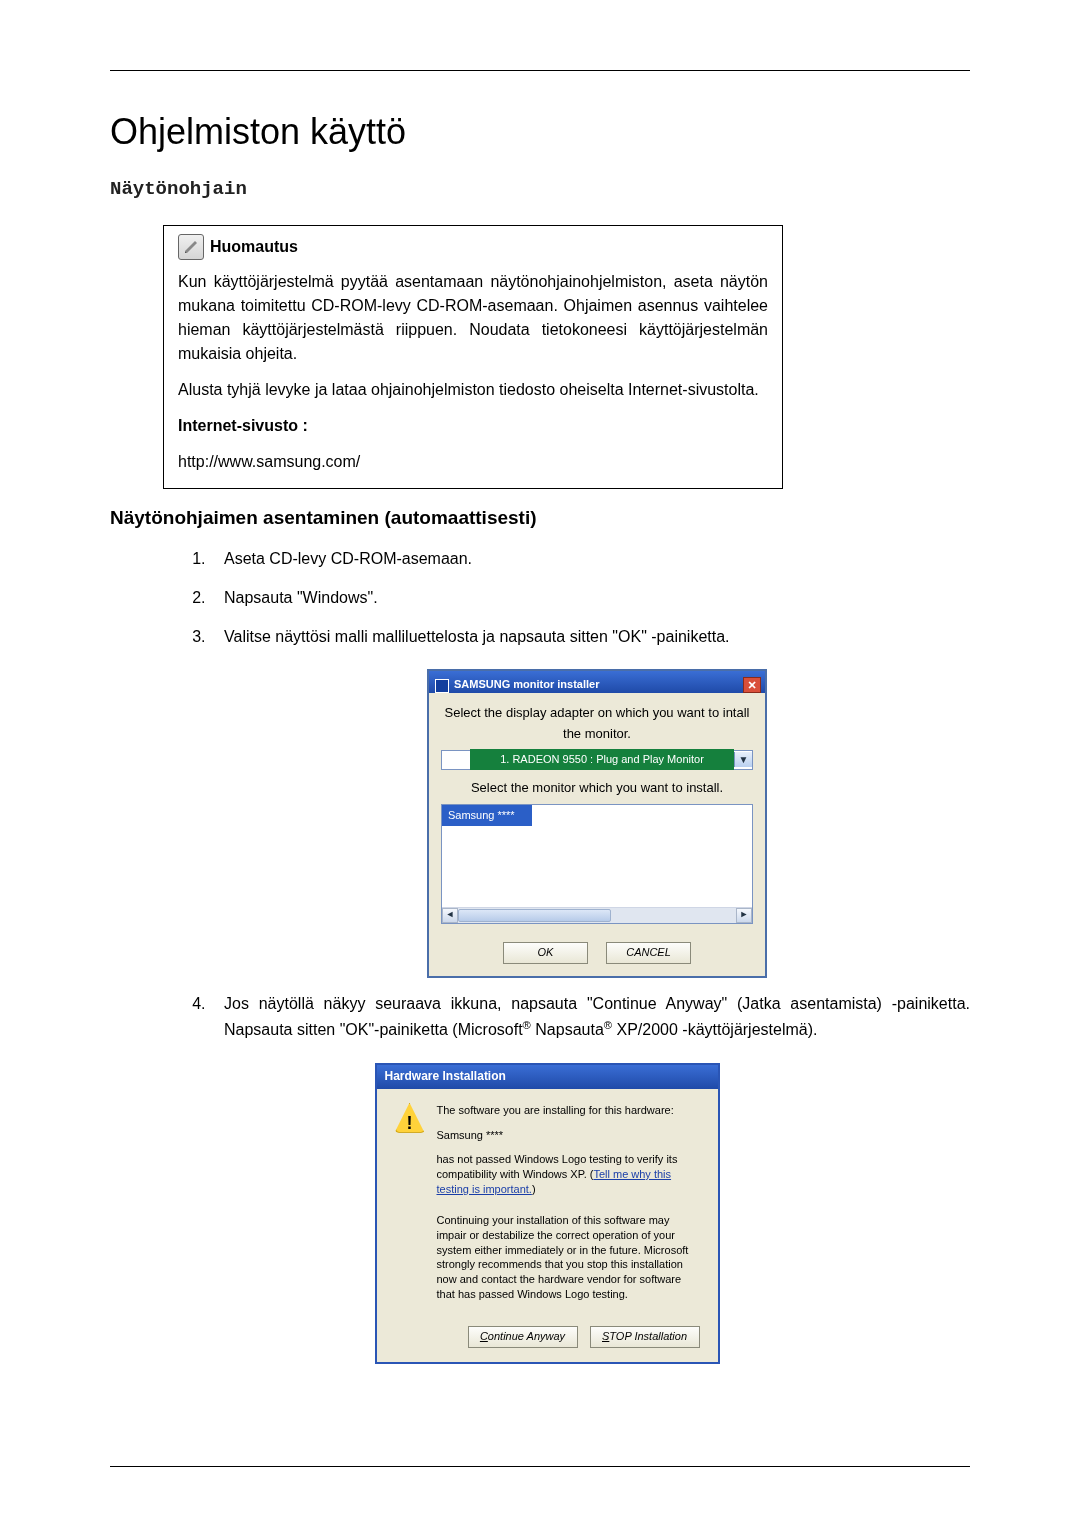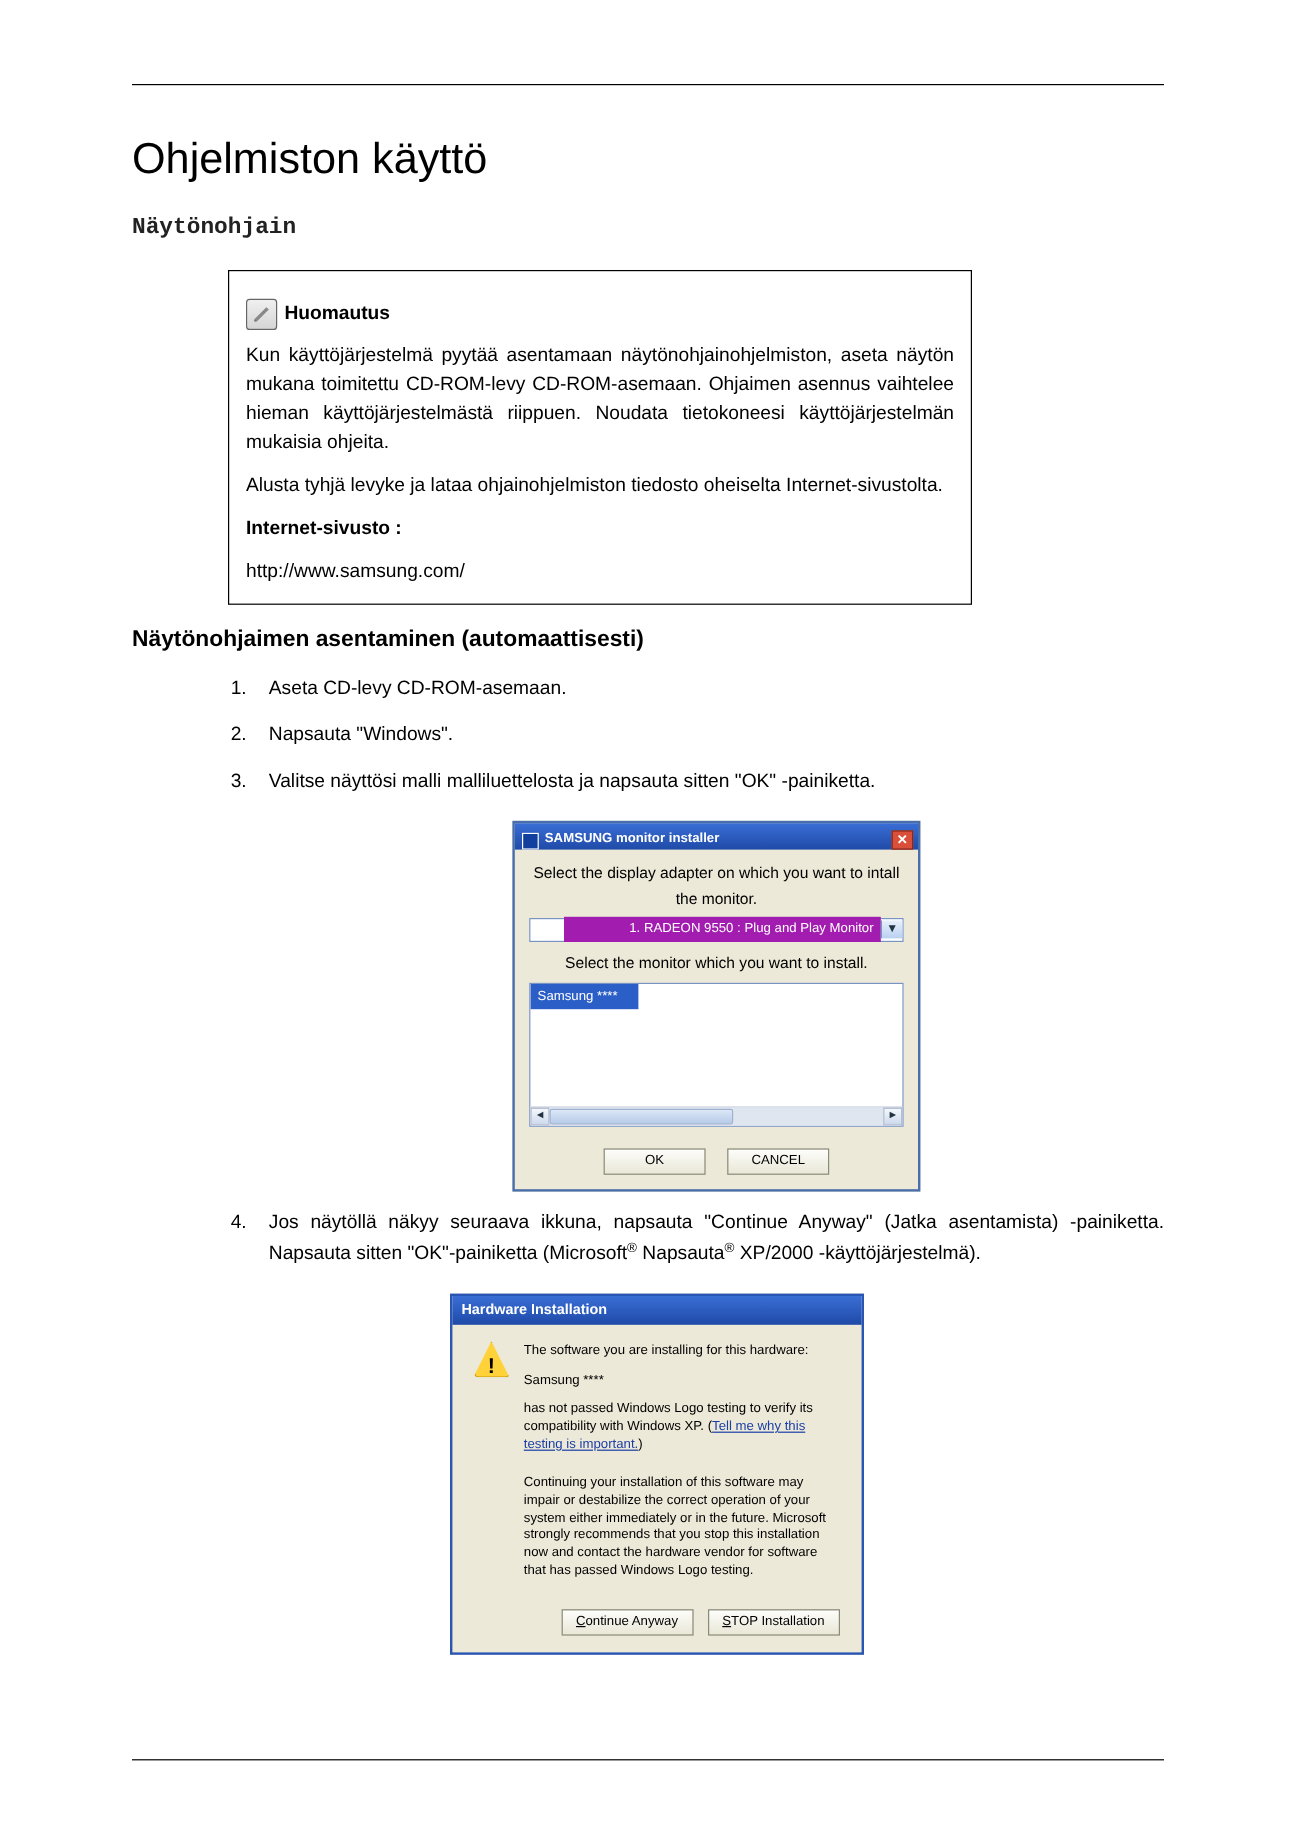"Huomautus" .note-box { margin-left: 80px -> 53px; padding: 23px 14px 14px 14px -> 8px 14px 14px 14px }
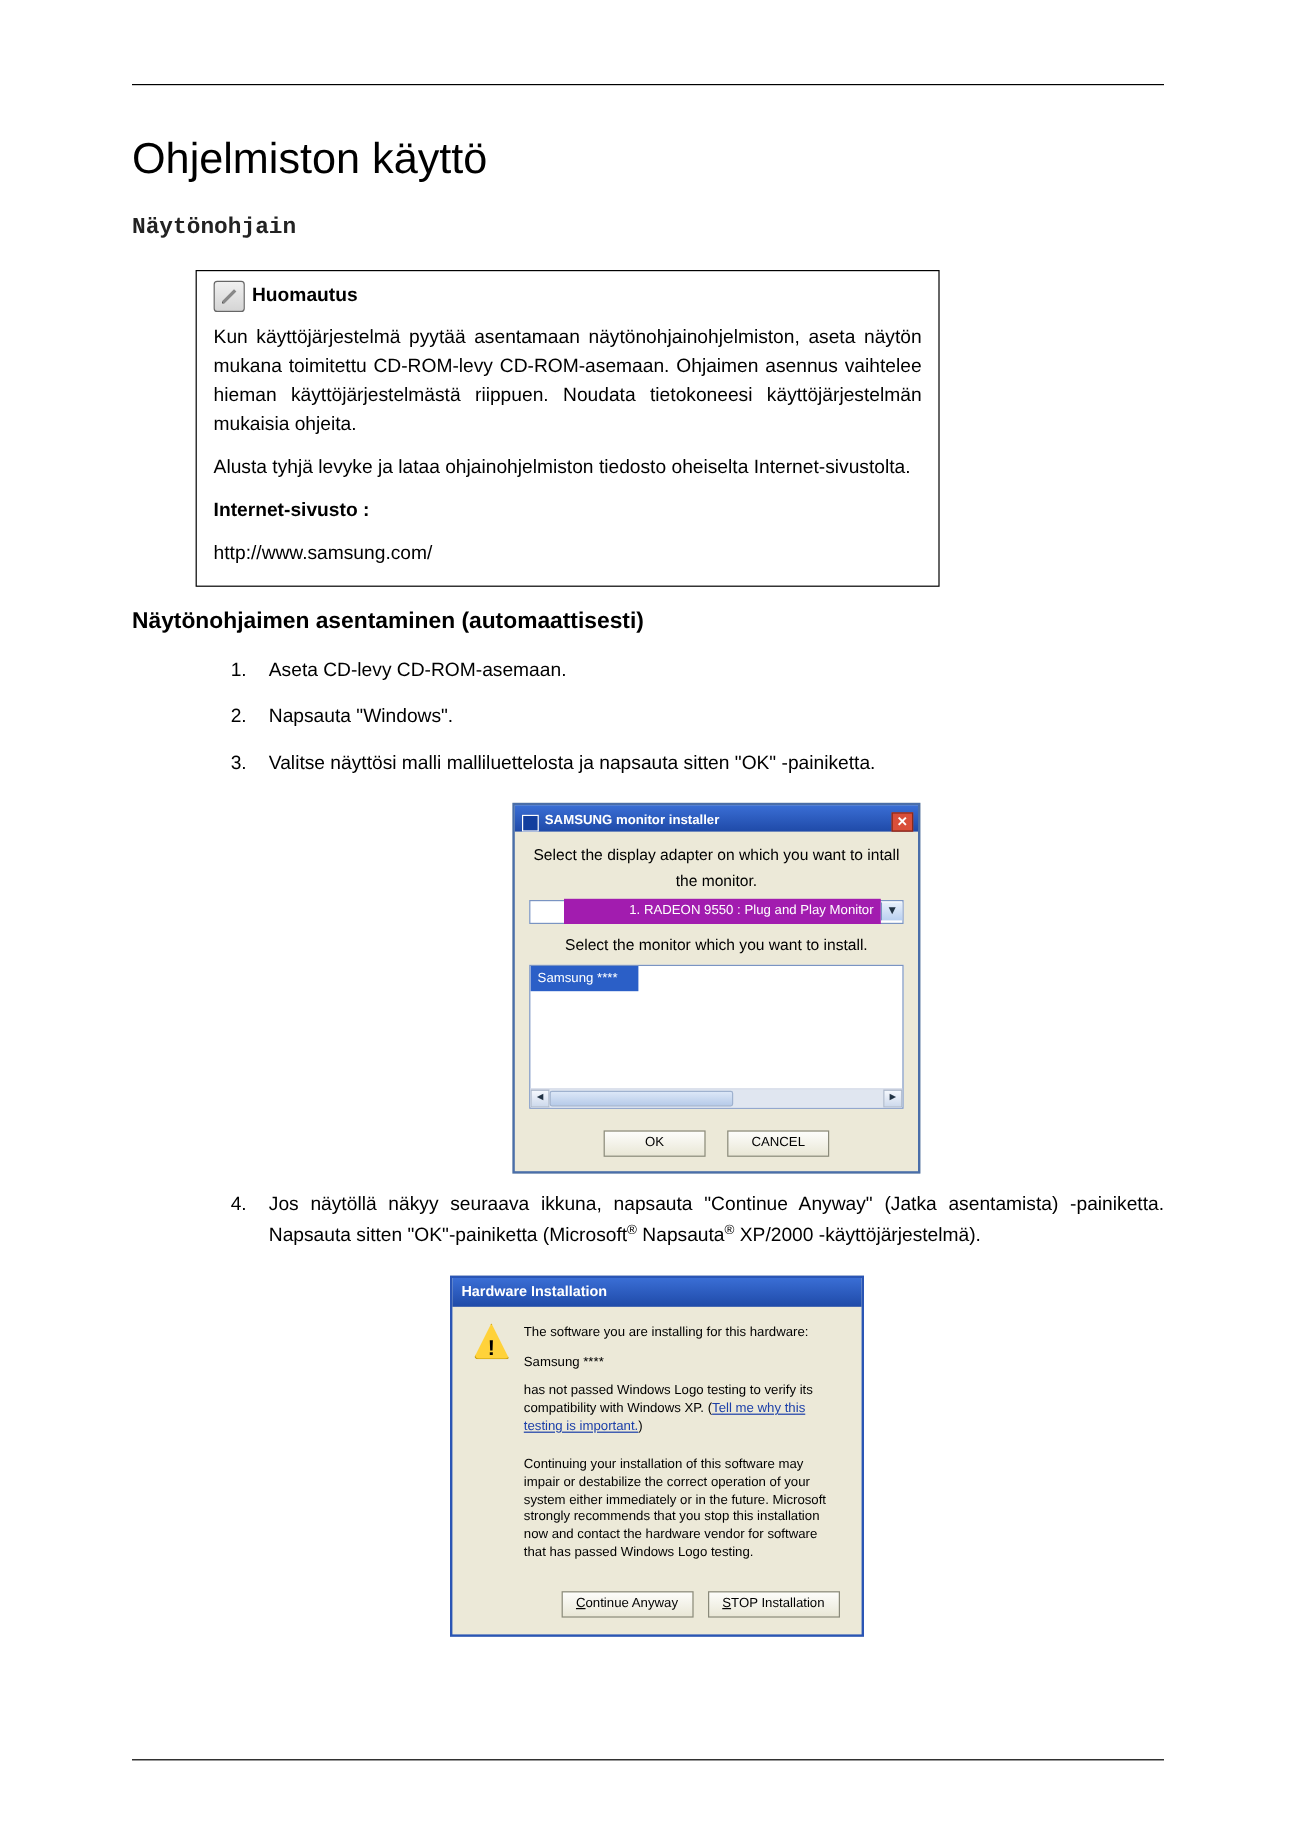"1. RADEON 9550 : Plug" .combo .sel { background: #a21caf -> #15803d; text-align: right -> center }
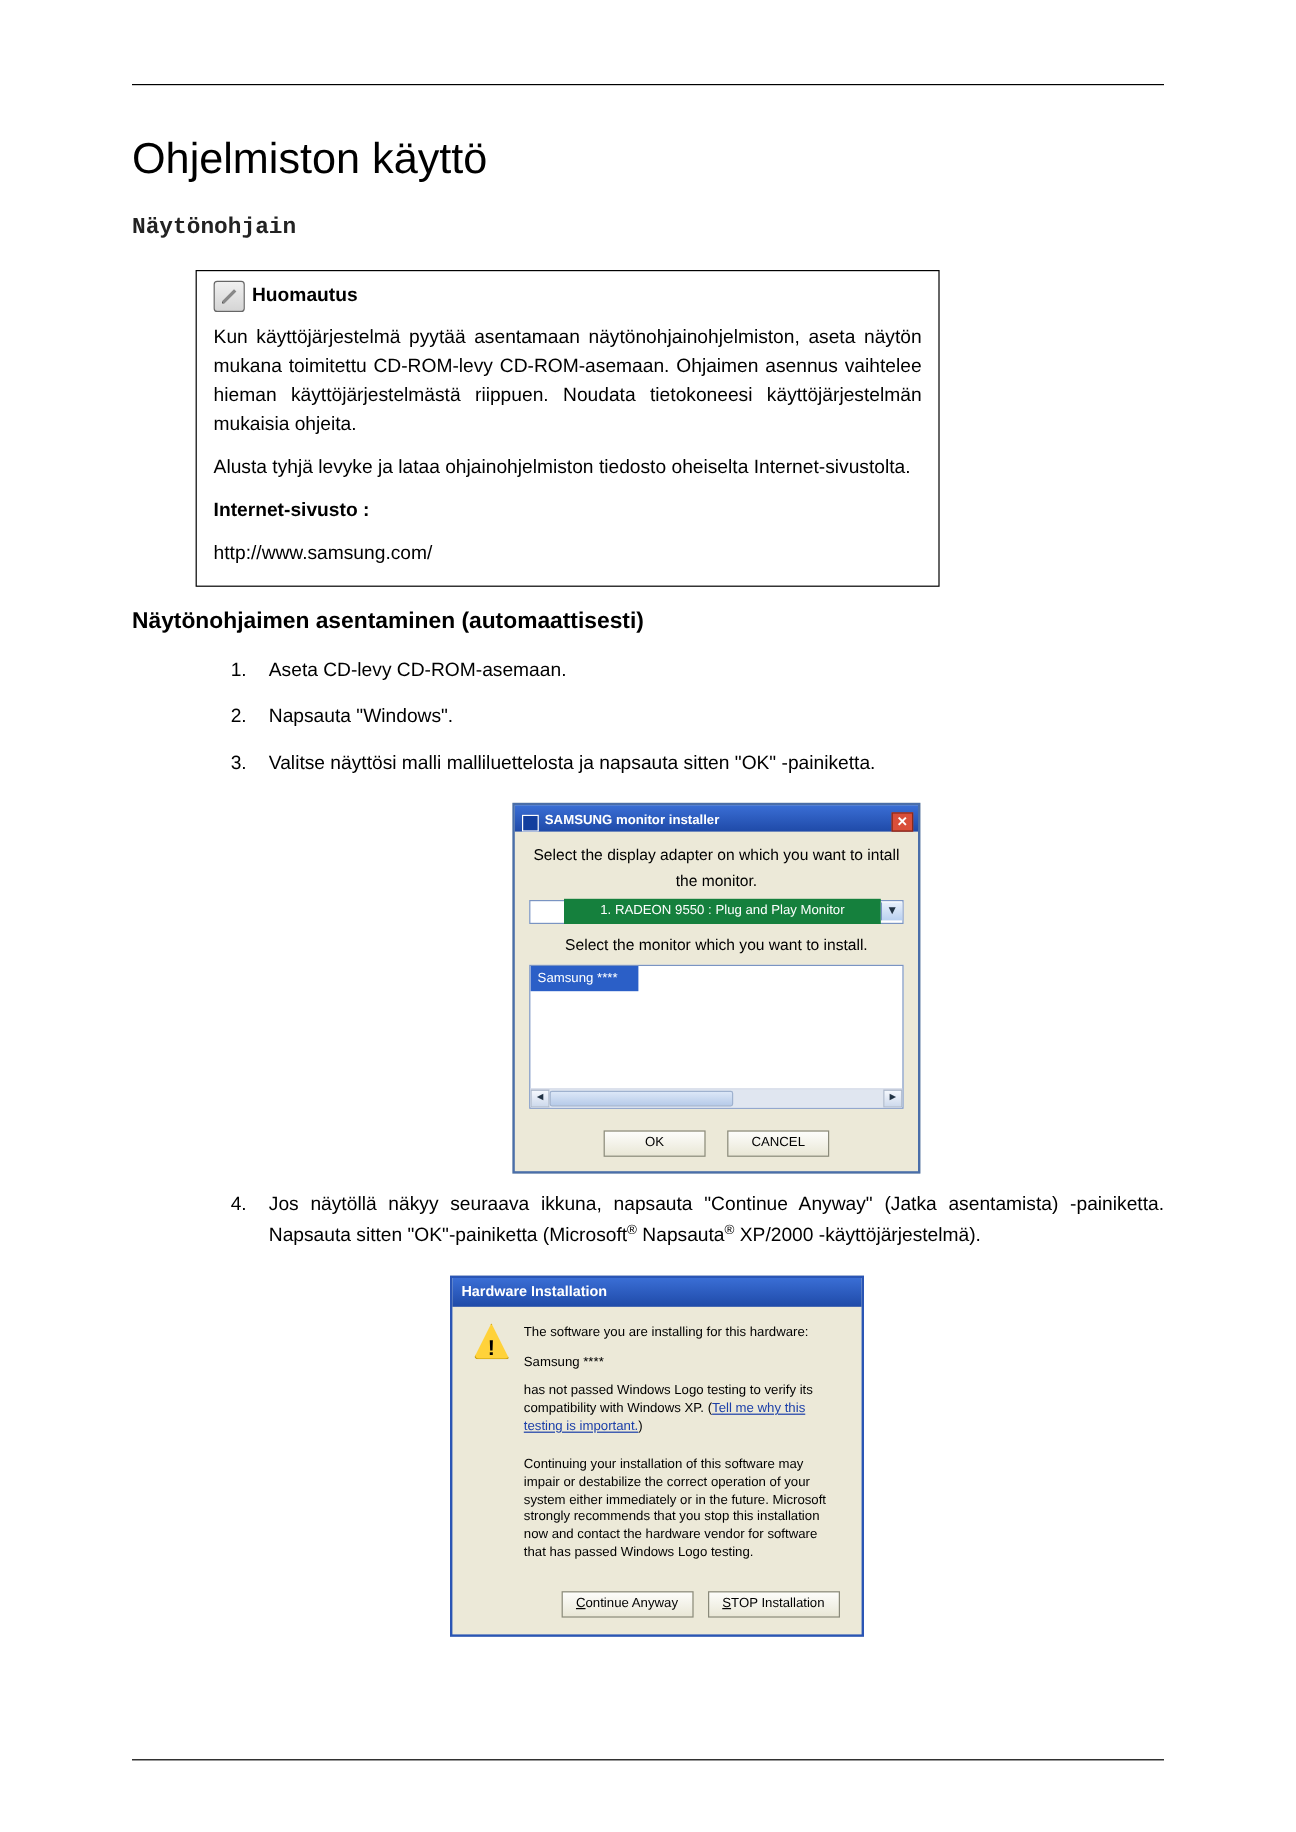"OK" .xpbtn { font-style: none -> italic }
